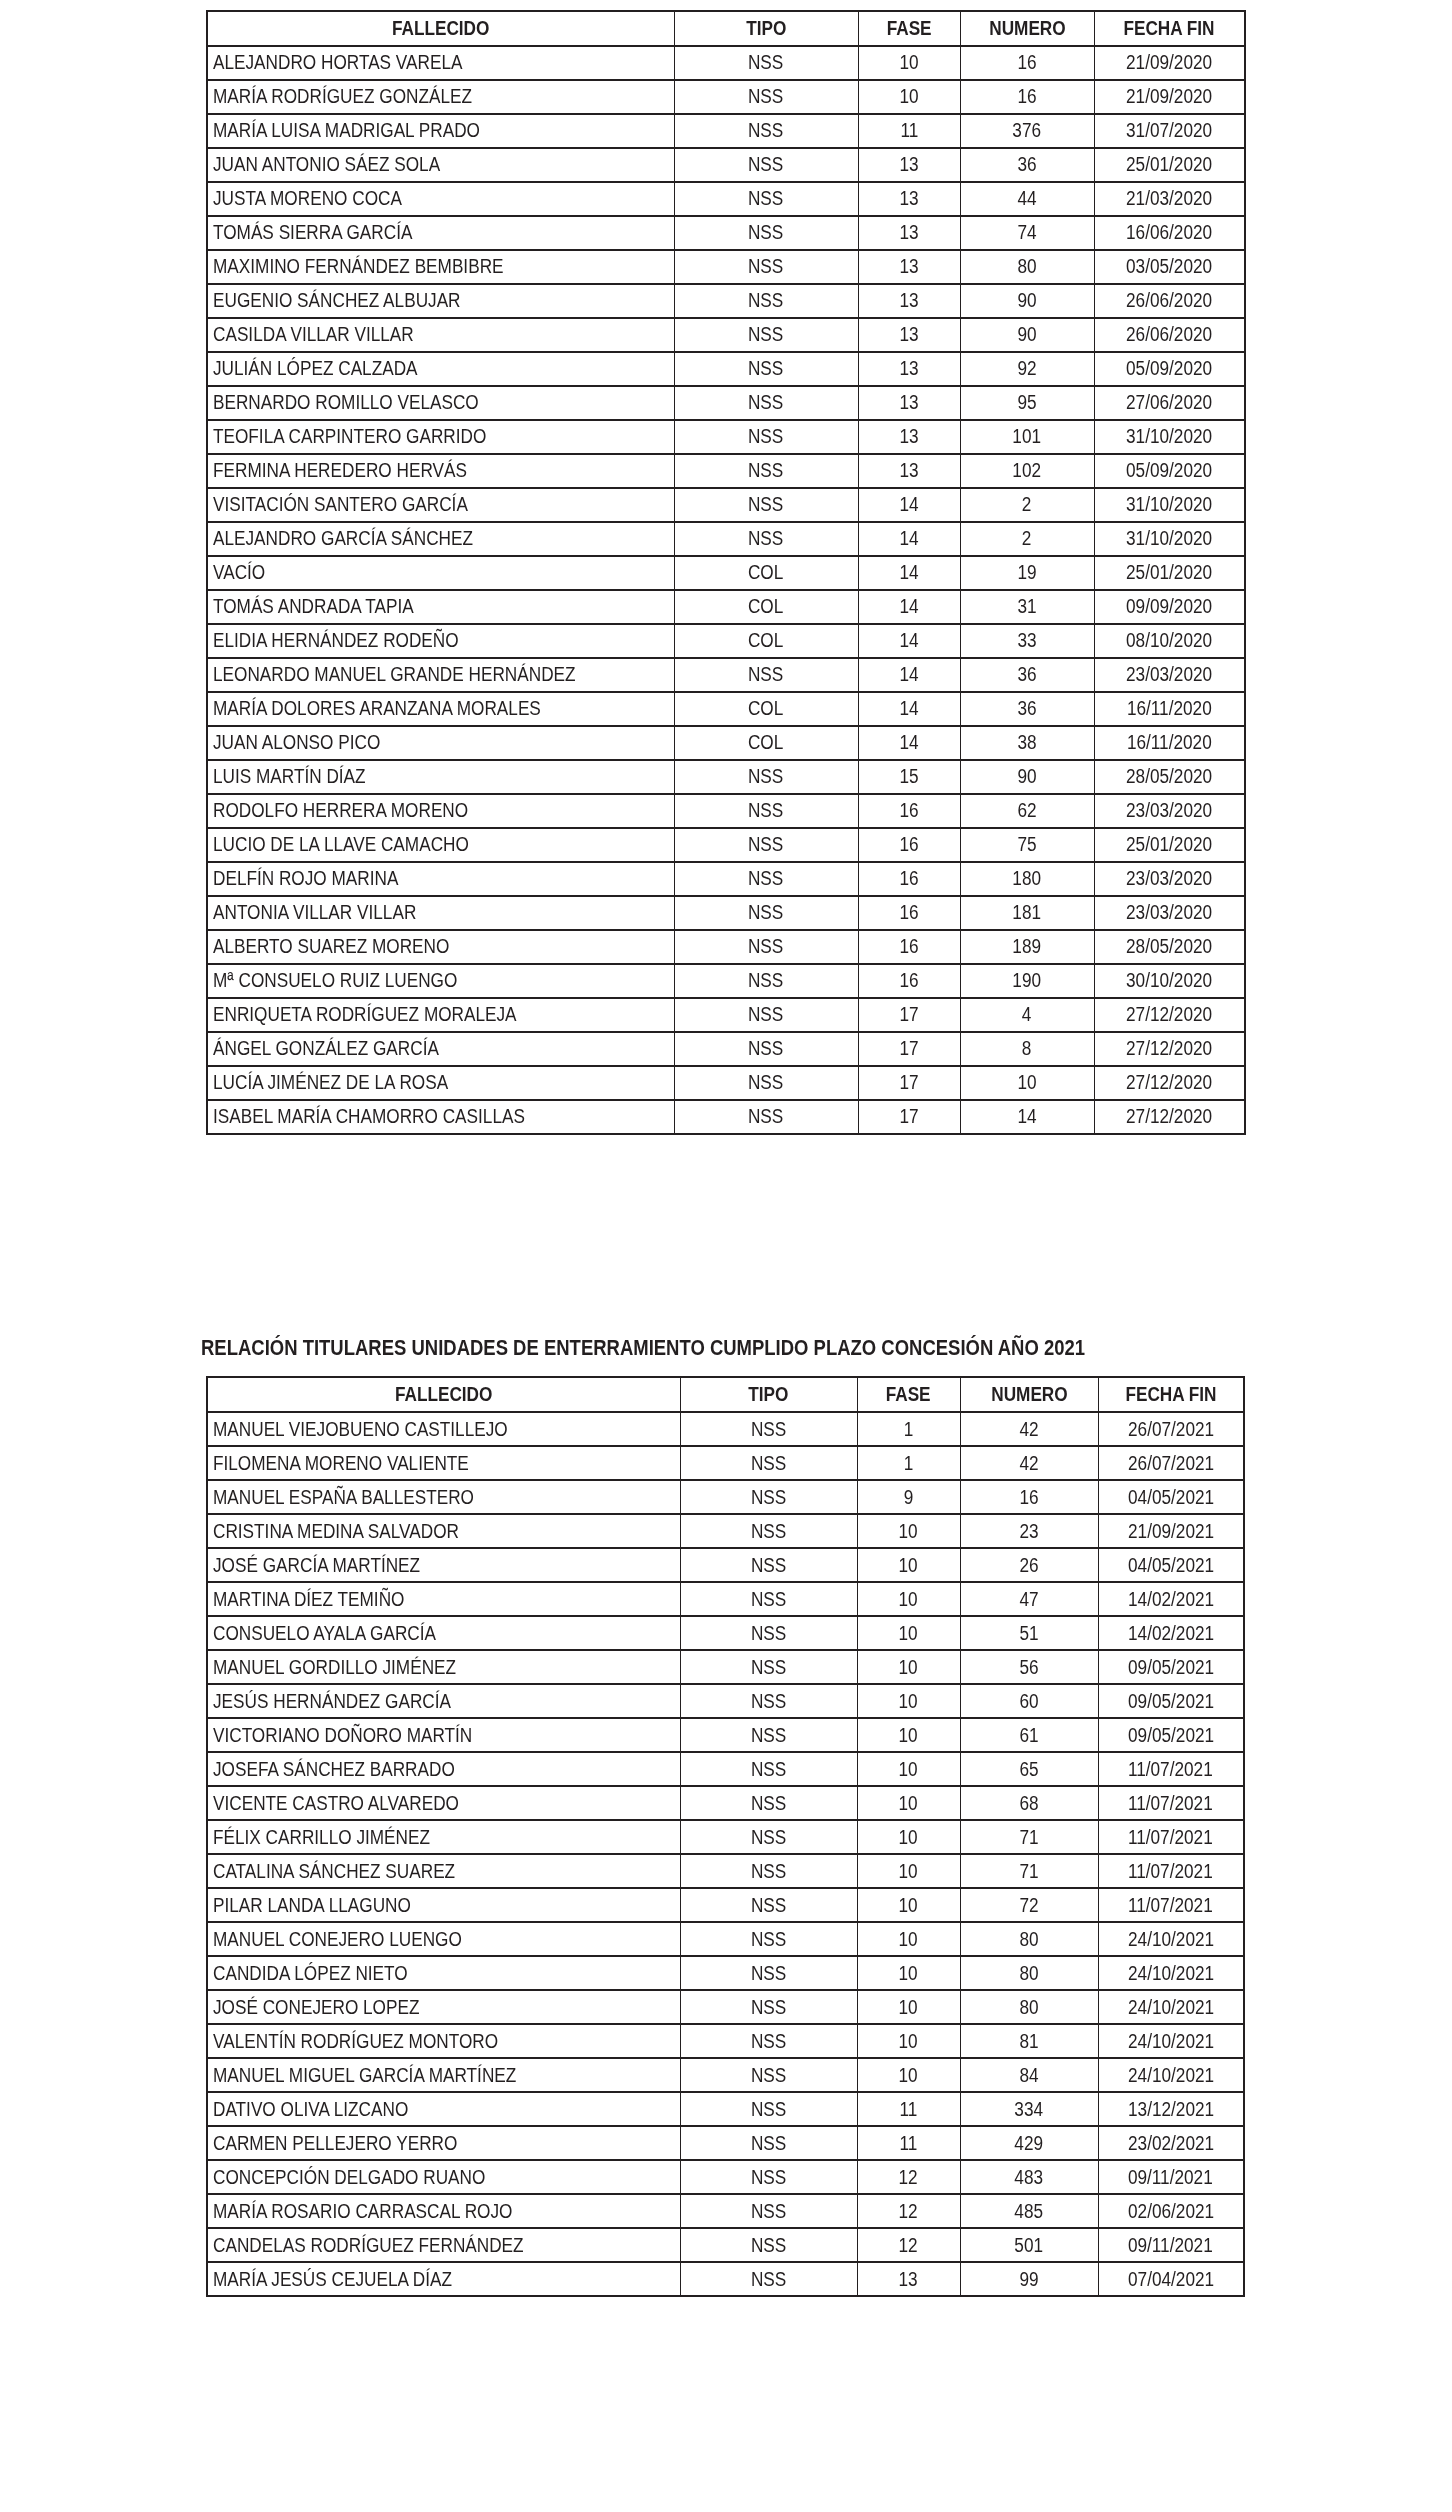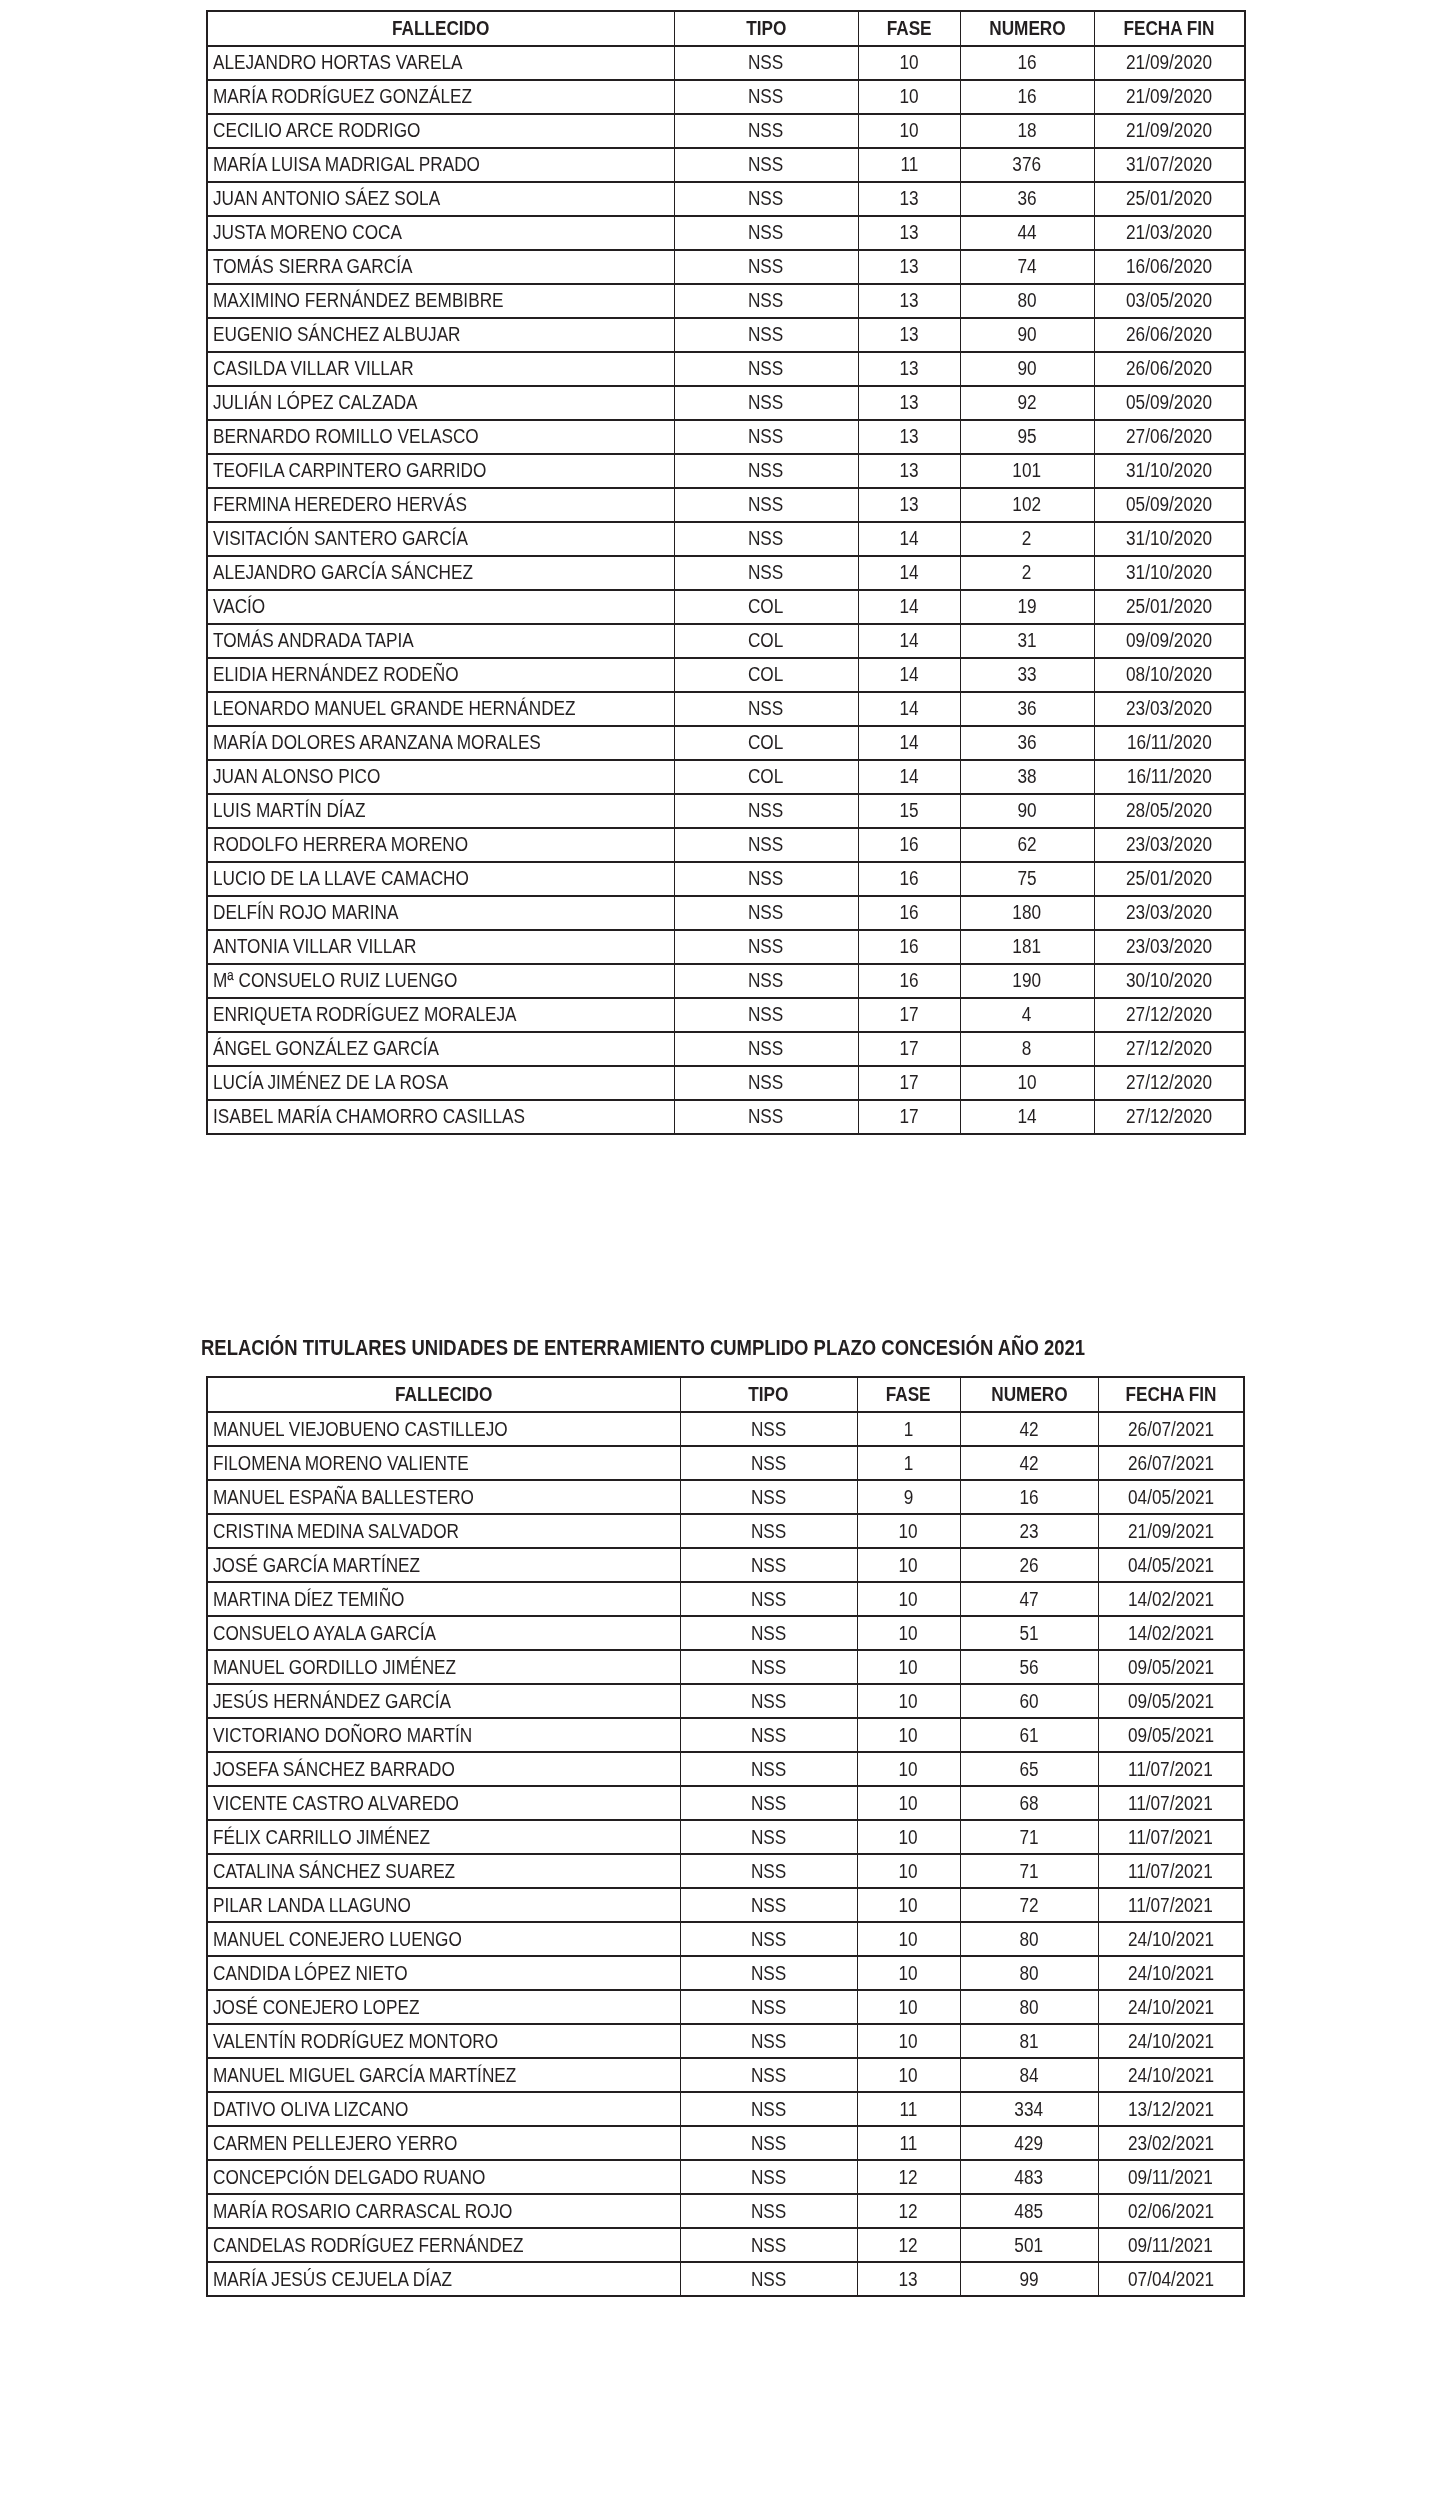"CECILIO ARCE RODRIGO" tr { html: <tr> <td><span>CECILIO ARCE RODRIGO</span></td> <td><span>NSS</span></td> <td><span>10</span></td> <td><span>18</span></td> <td><span>21/09/2020</span></td> </tr> -> none }
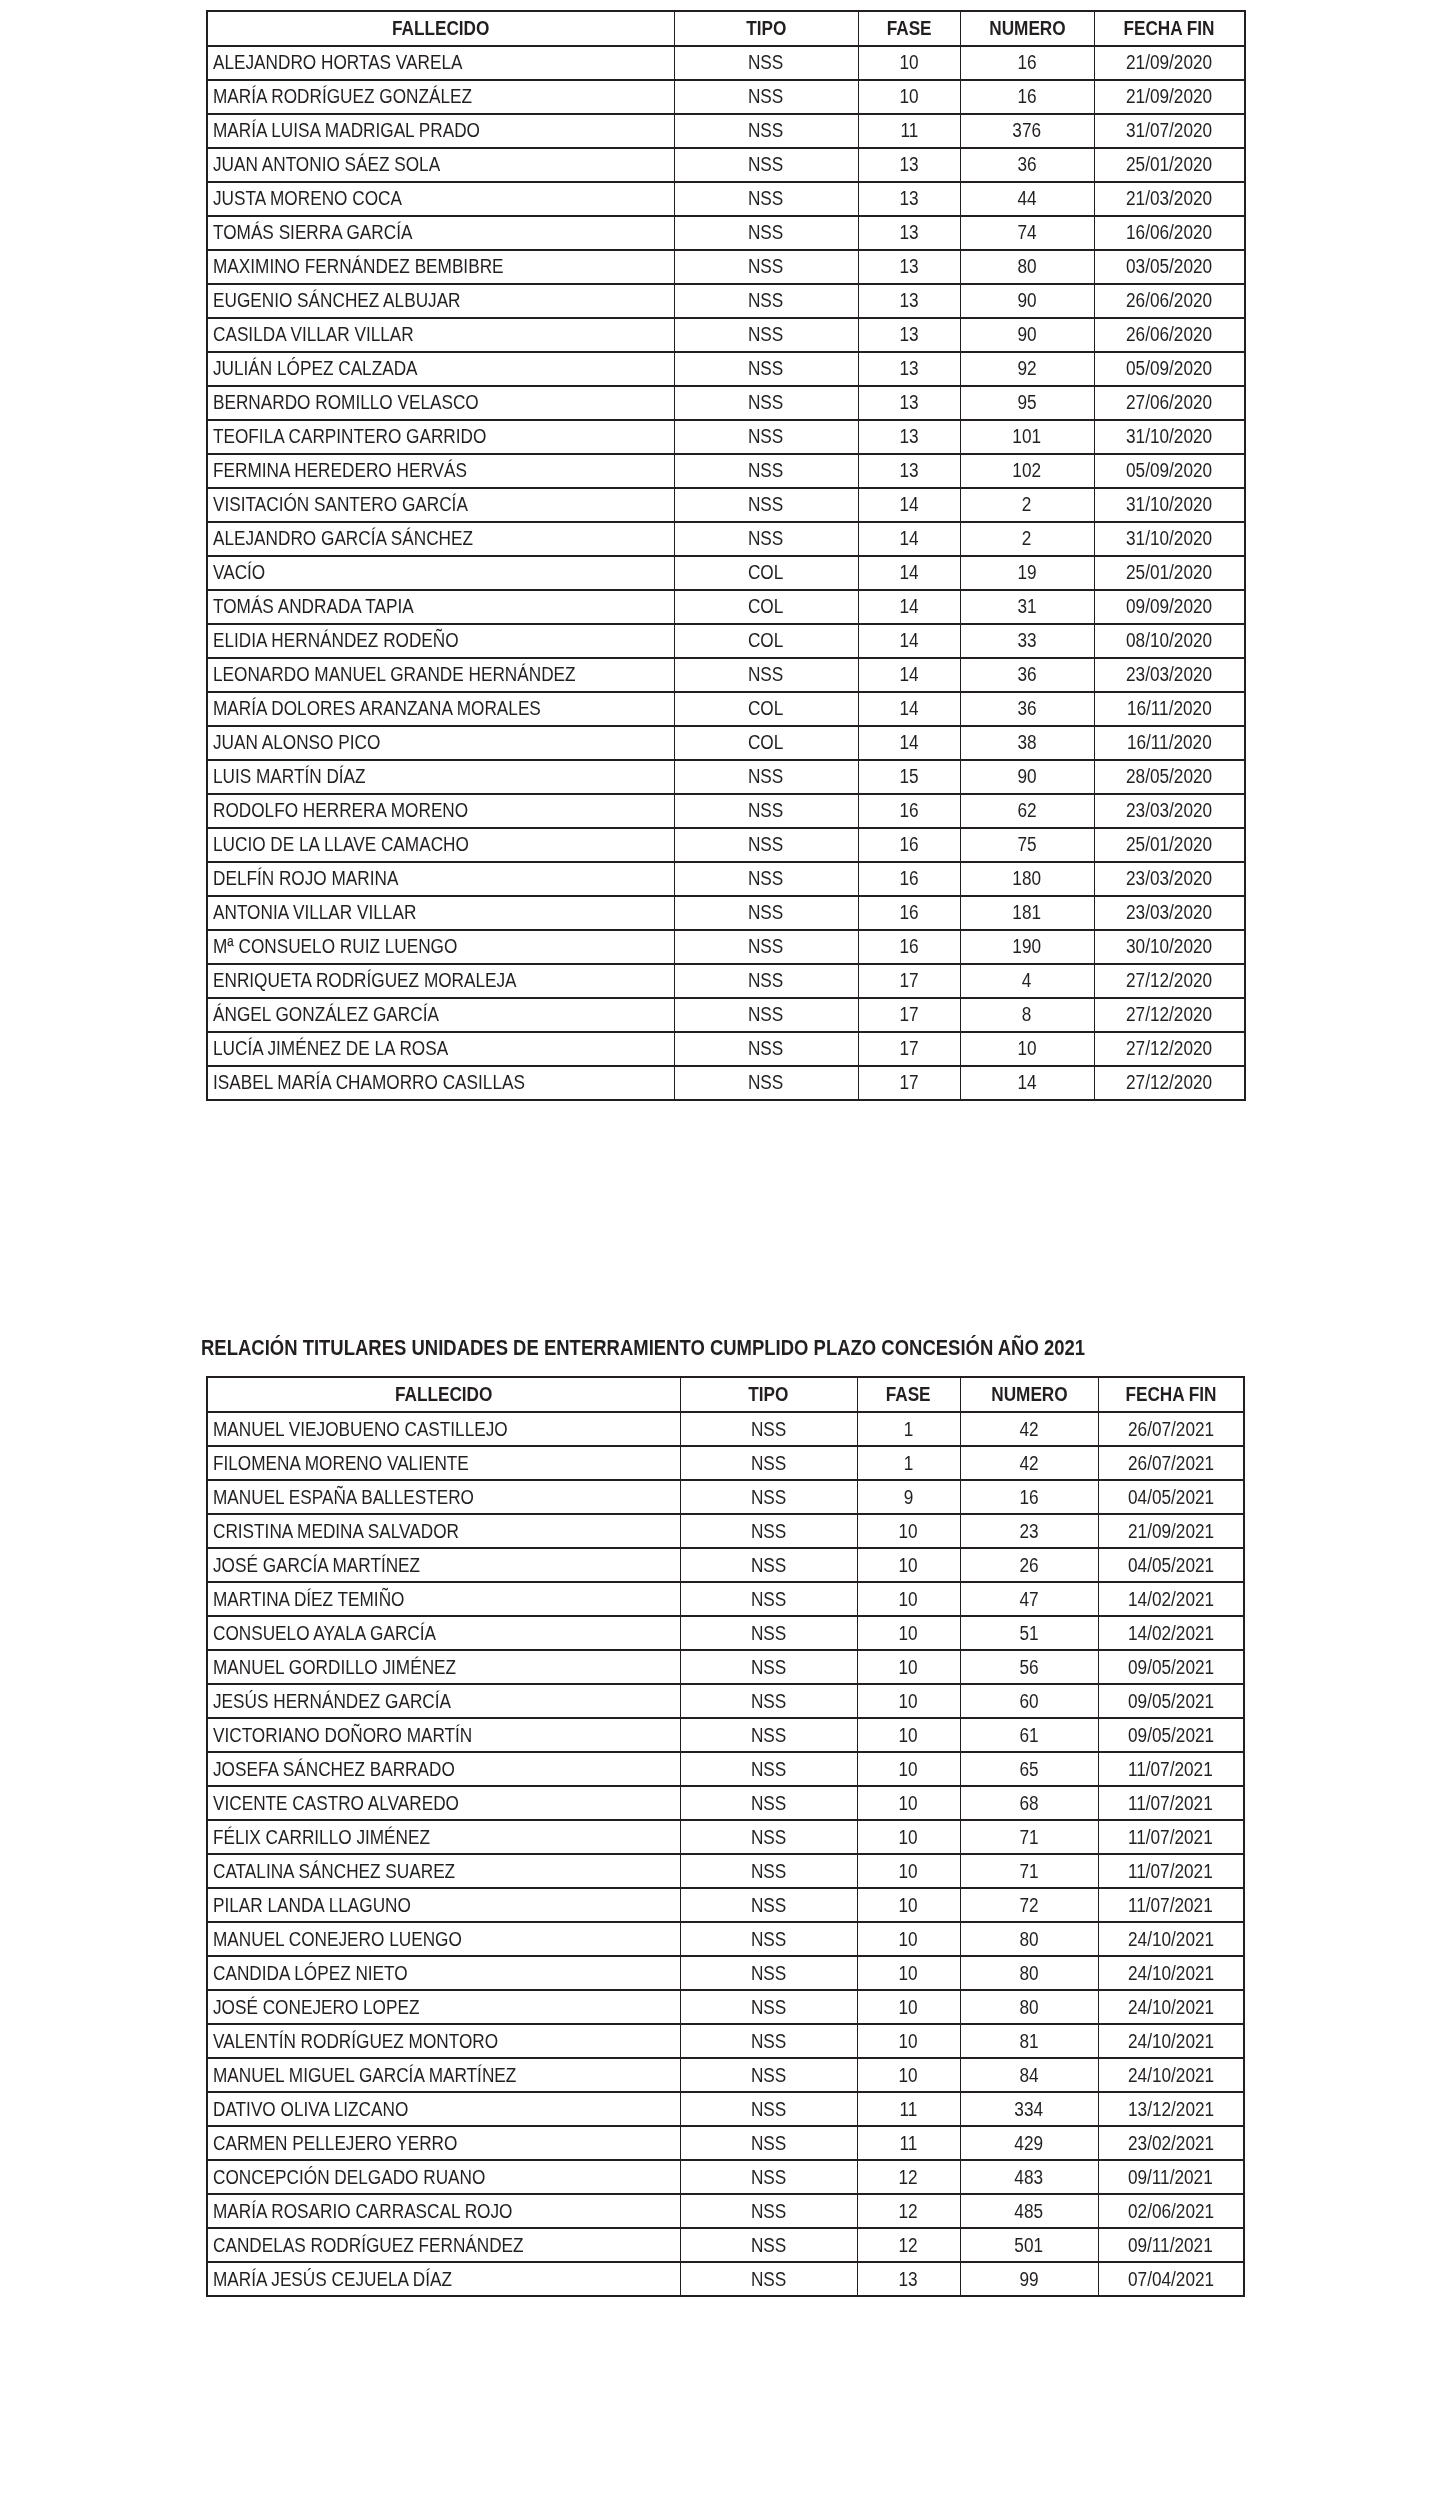"ALBERTO SUAREZ MORENO" tr { html: none -> <tr> <td><span>ALBERTO SUAREZ MORENO</span></td> <td><span>NSS</span></td> <td><span>16</span></td> <td><span>189</span></td> <td><span>28/05/2020</span></td> </tr> }
